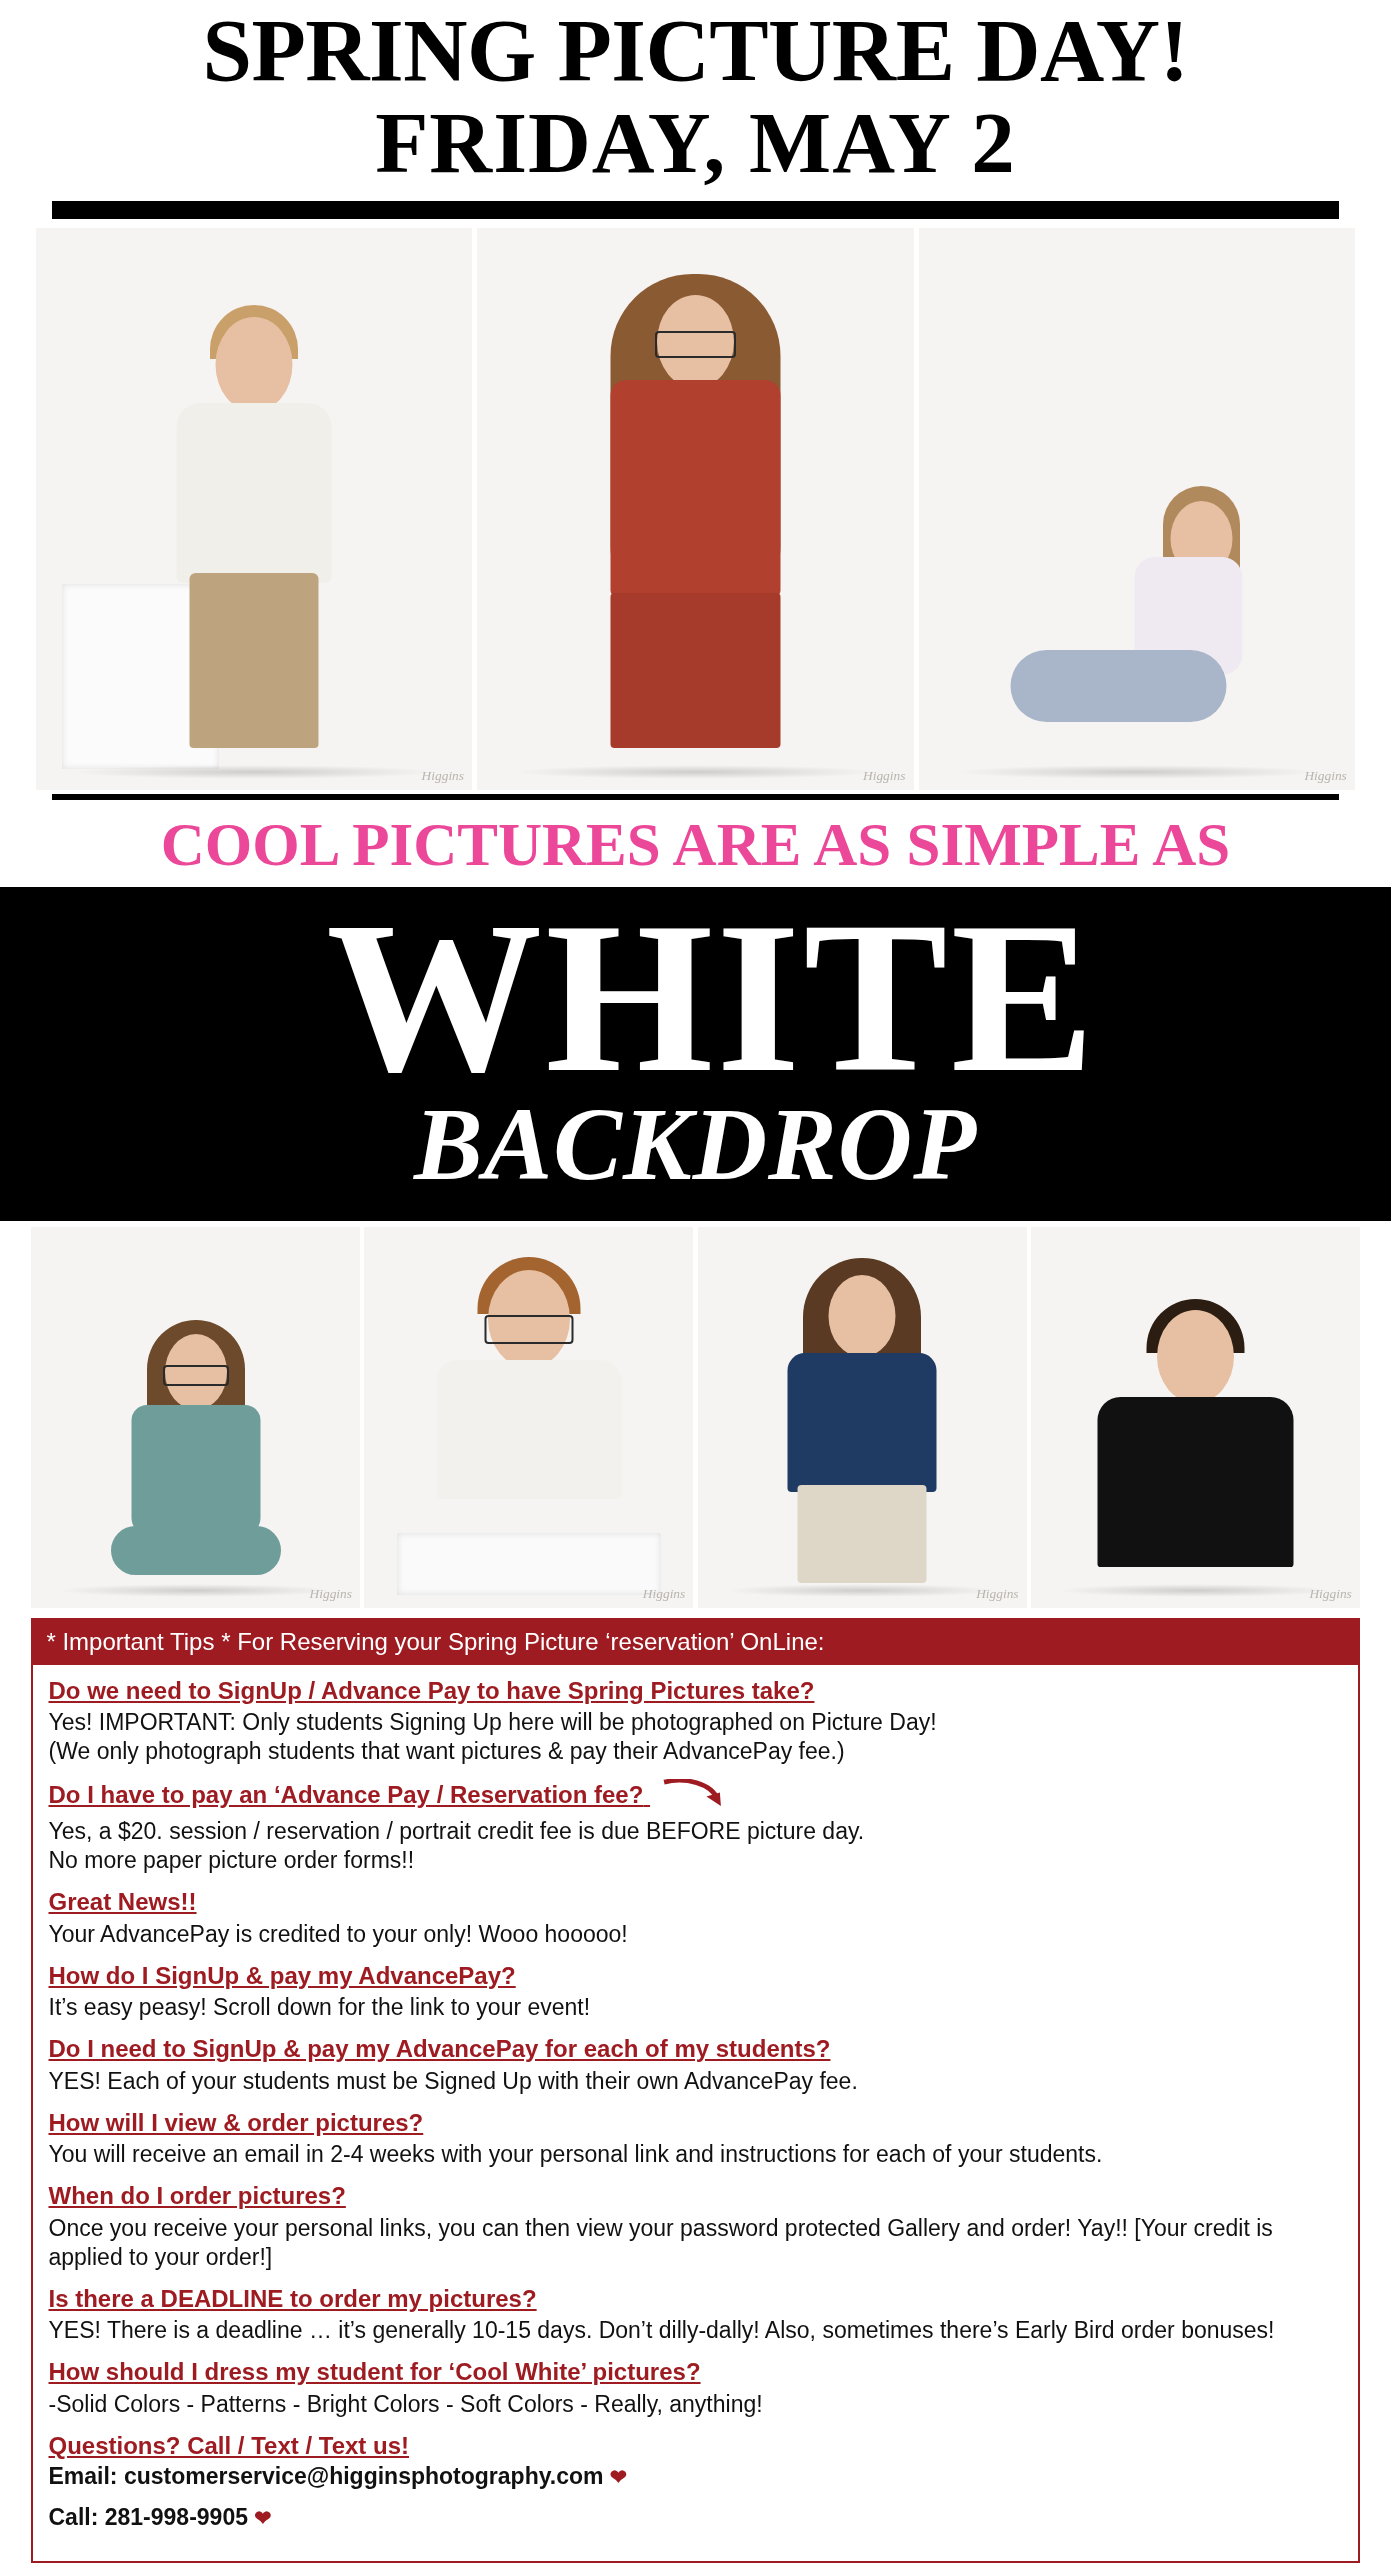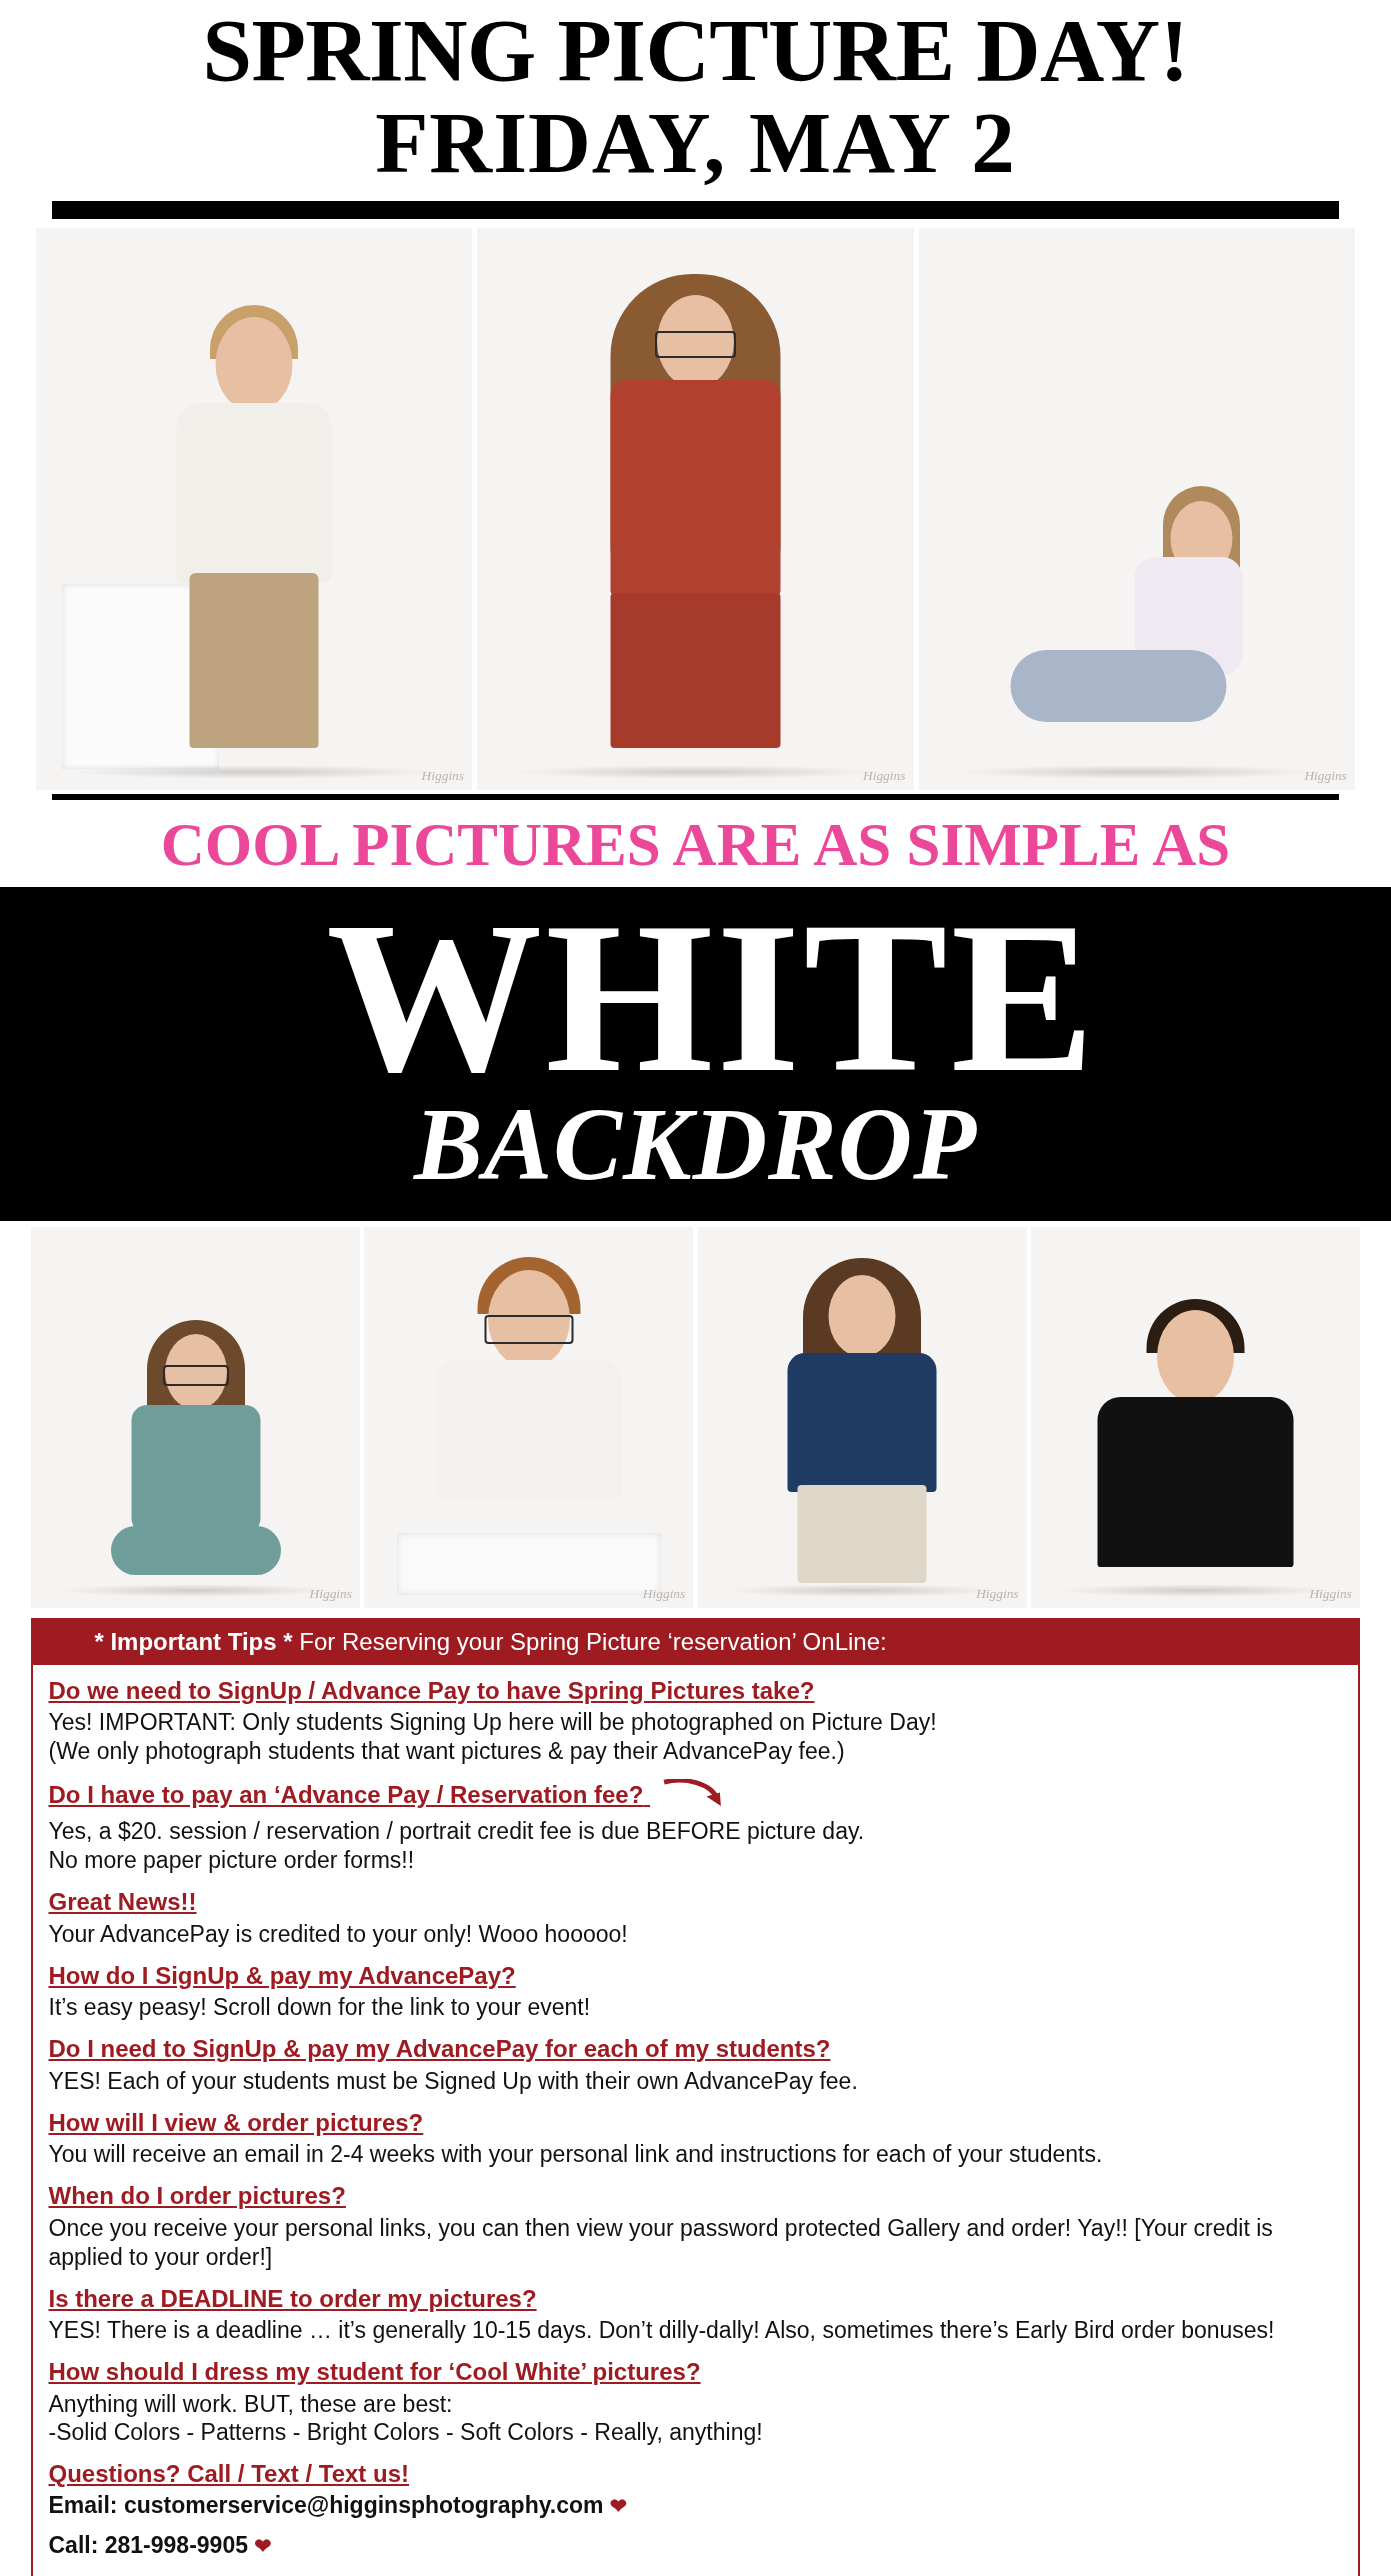"* Important Tips *" .tips-header .bold { font-weight: bold -> normal; margin-left: 48px -> none }
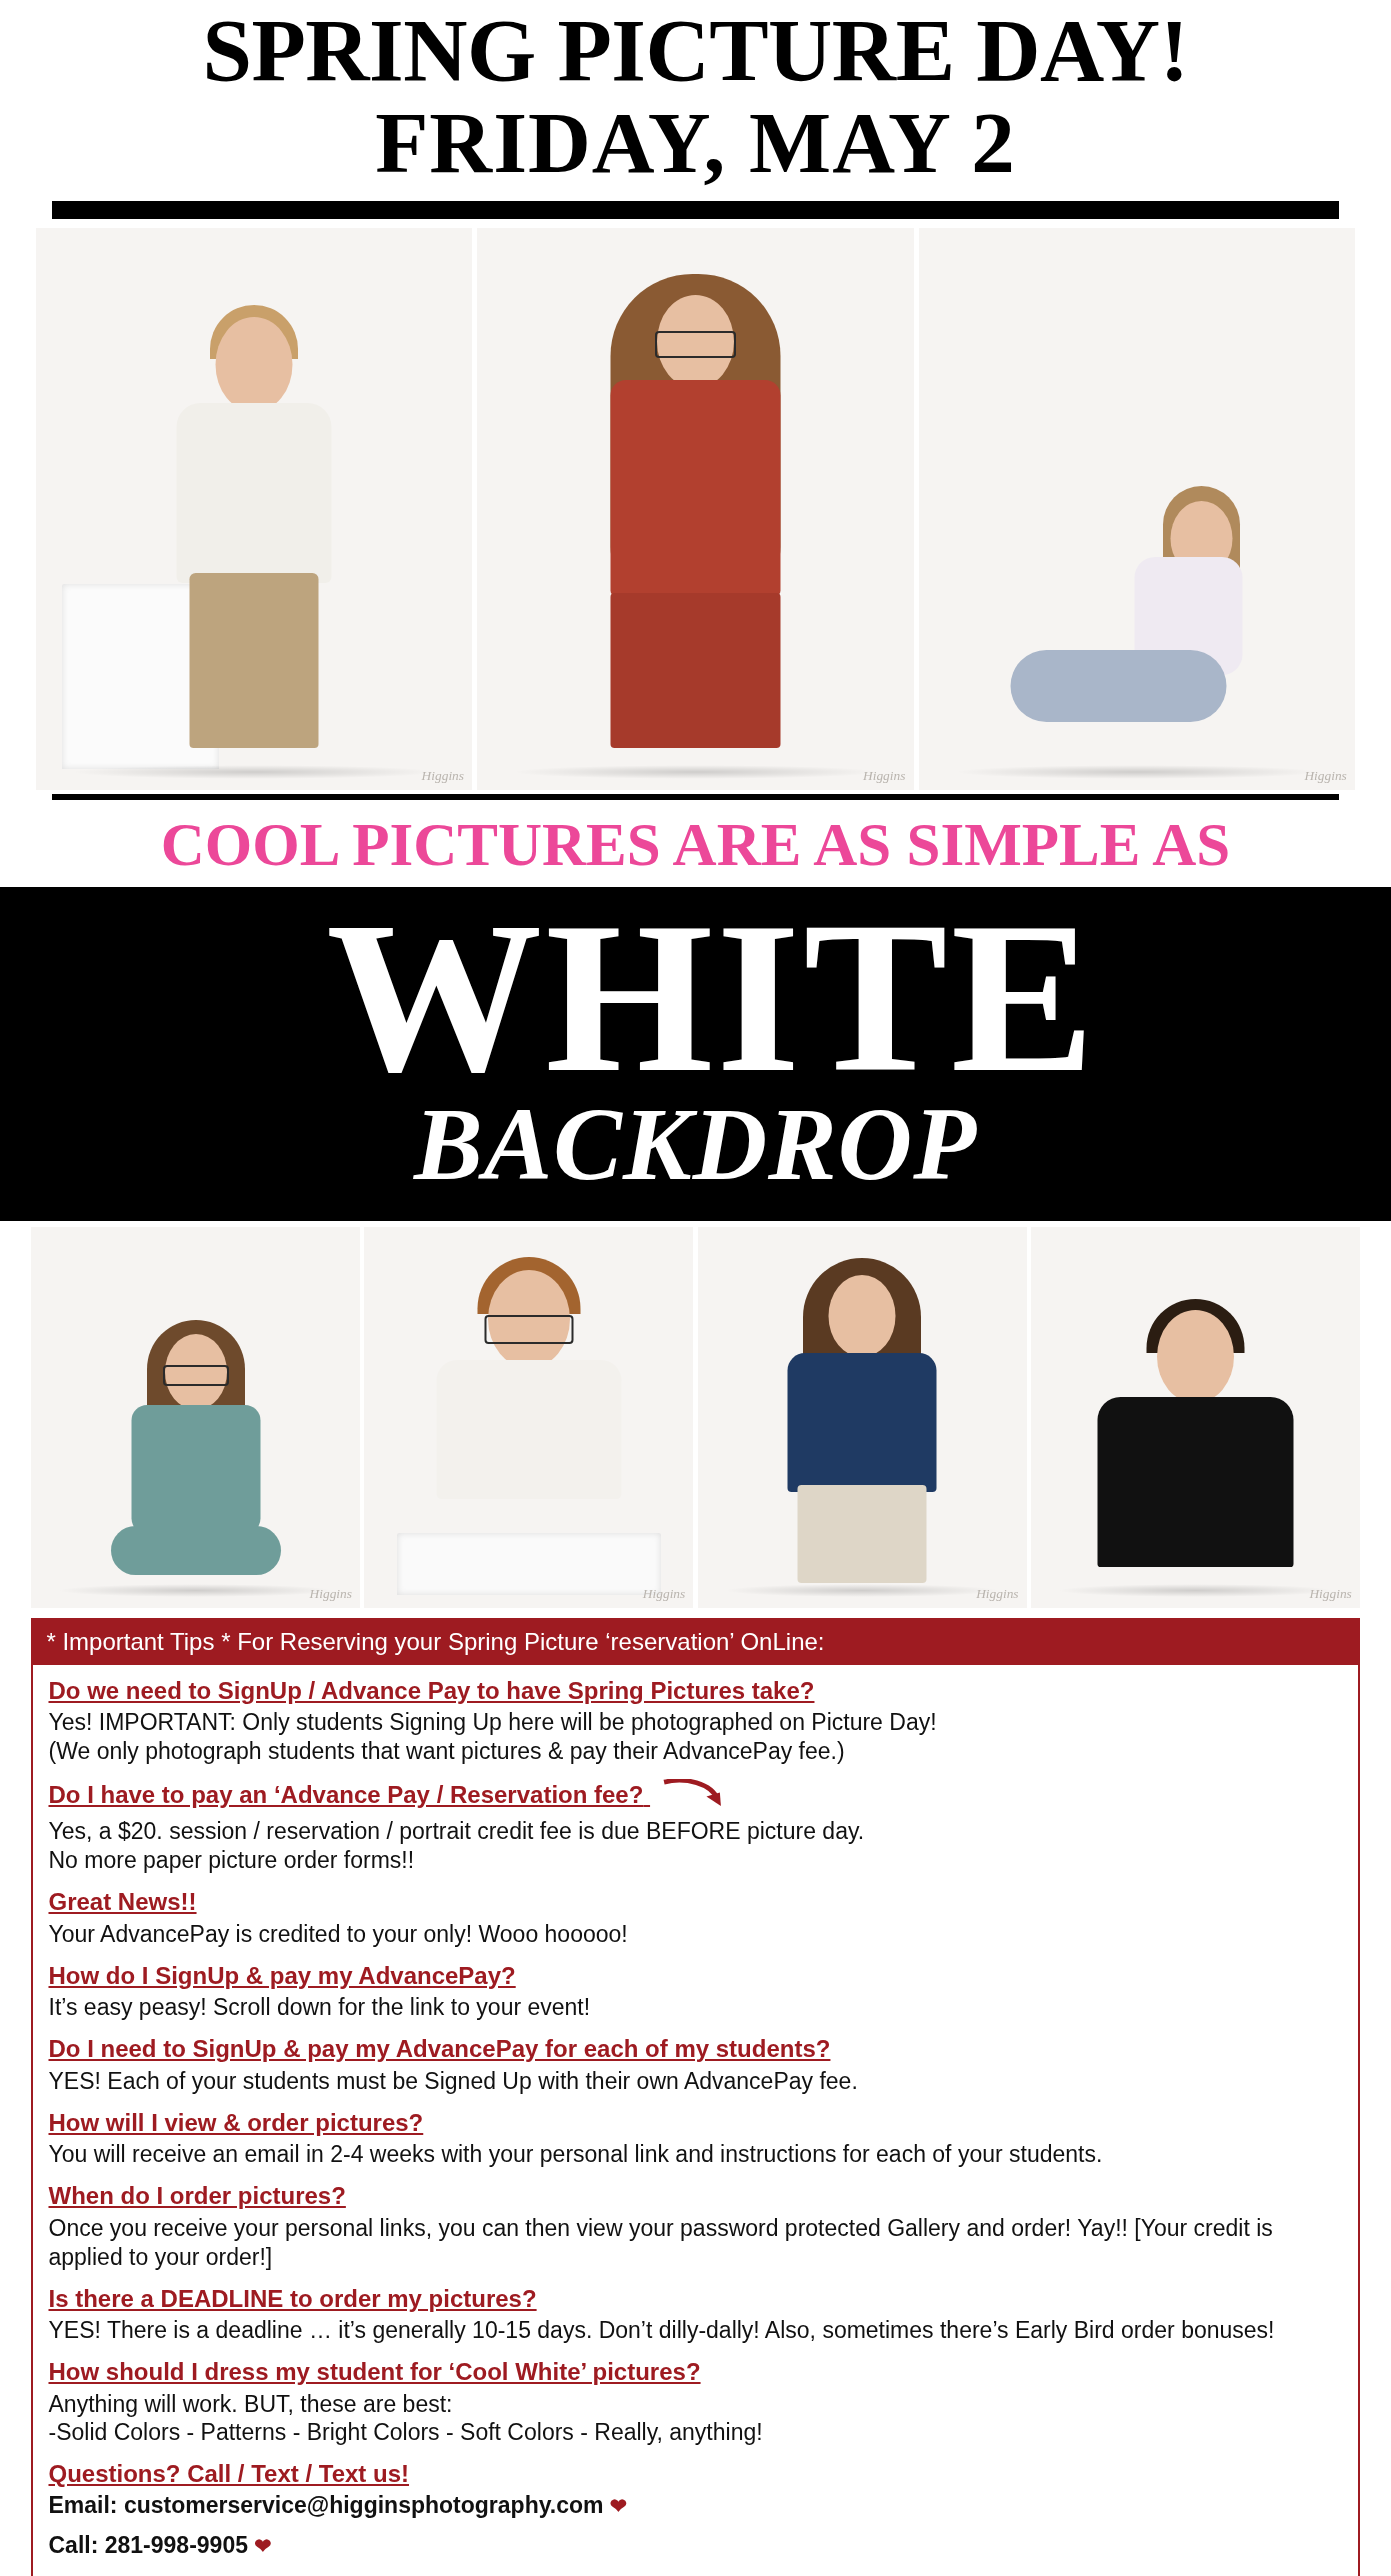"Anything will work. BUT, these" p.a { html: <p>Anything will work. BUT, these are best:</p> -> none }
